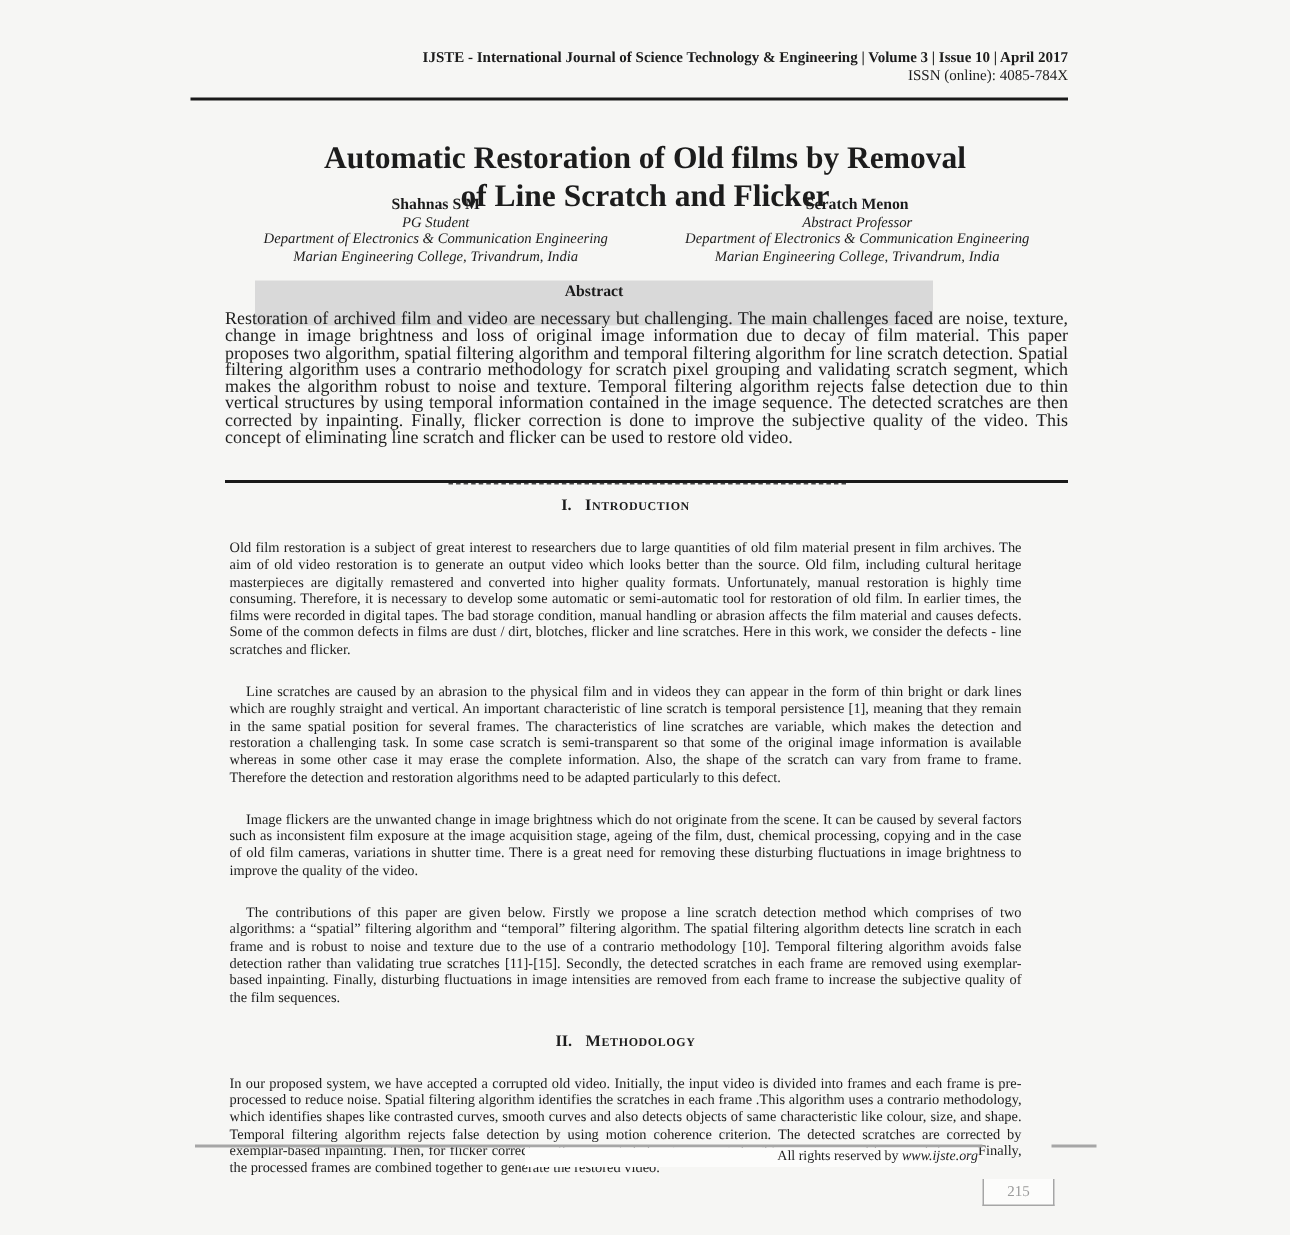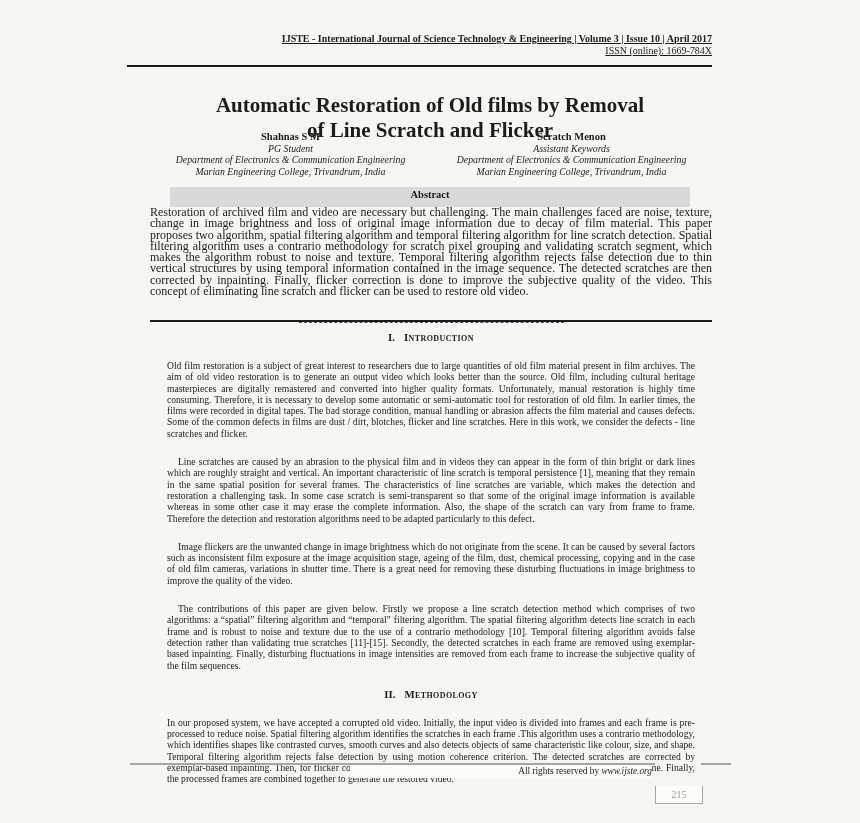"IJSTE - International Journal of" .header { text-decoration: underline -> none }
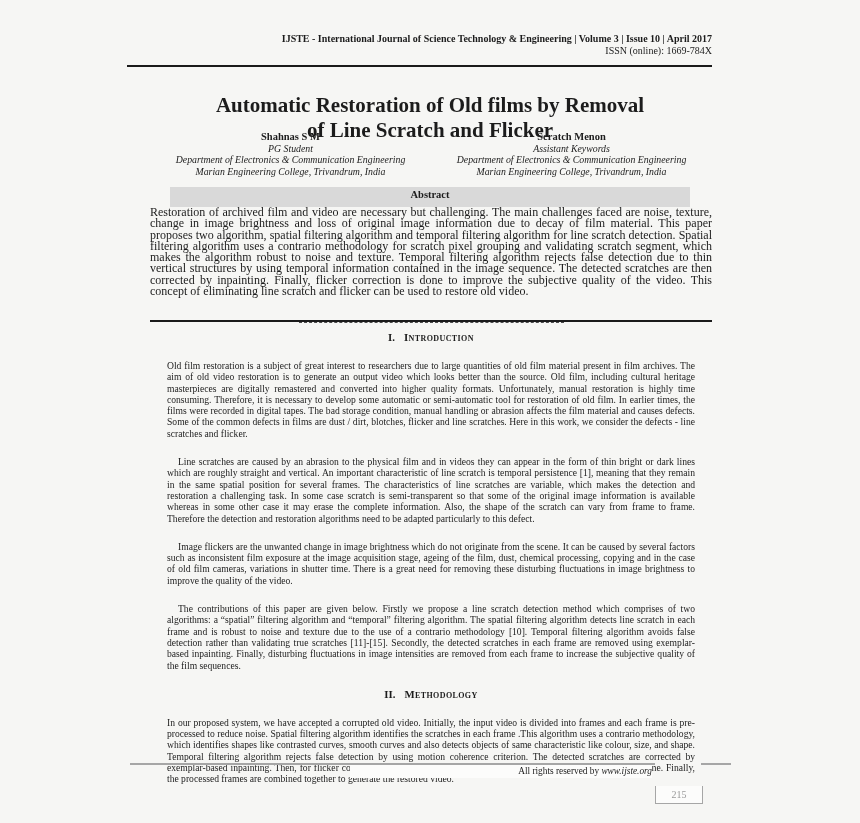"ISSN (online): 1669-784X" div.issn-line { text: 1669-784X -> 4085-784X }
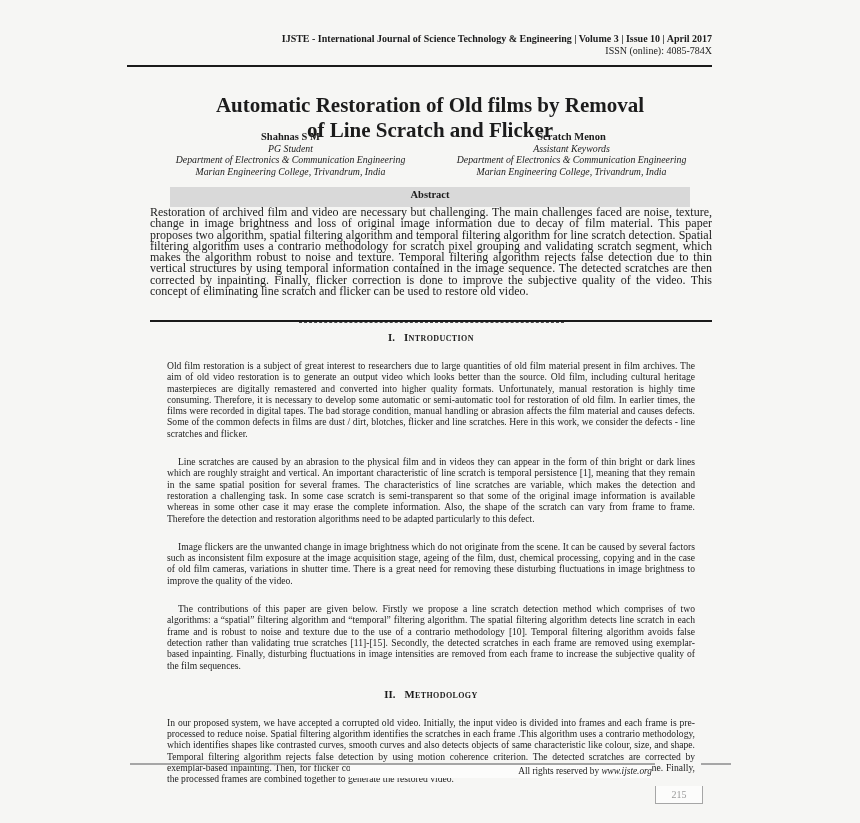"Assistant Keywords" div.author-role { text: Assistant Keywords -> Abstract Professor }
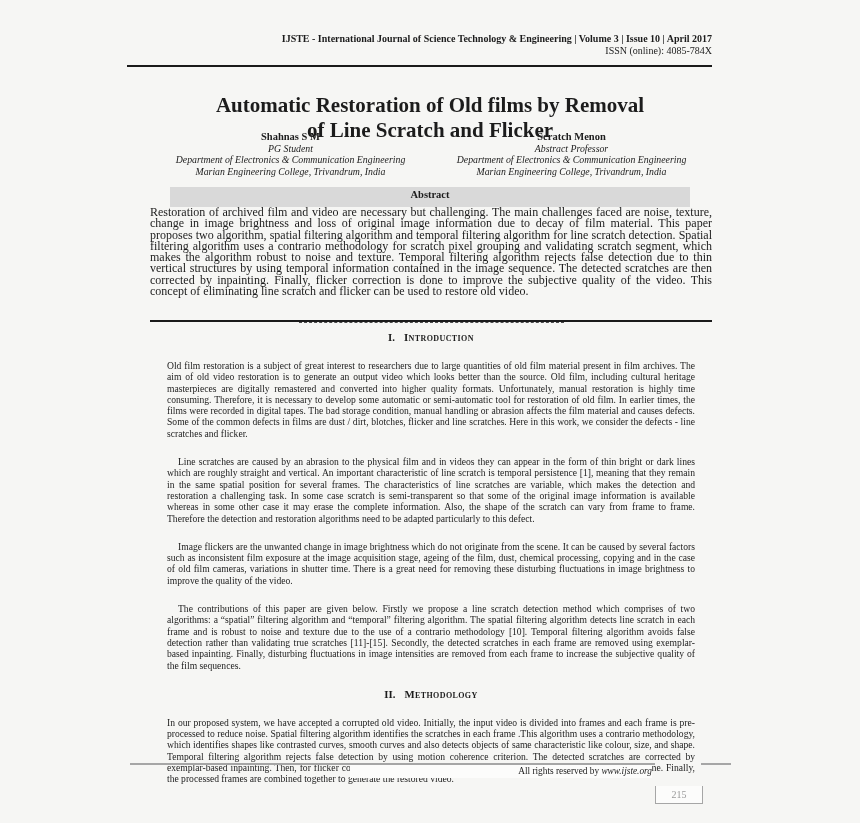"Abstract" .abstract-bar { padding: 2px 0 7px 0 -> 2px 0 17px 0; width: 520px -> 452px }
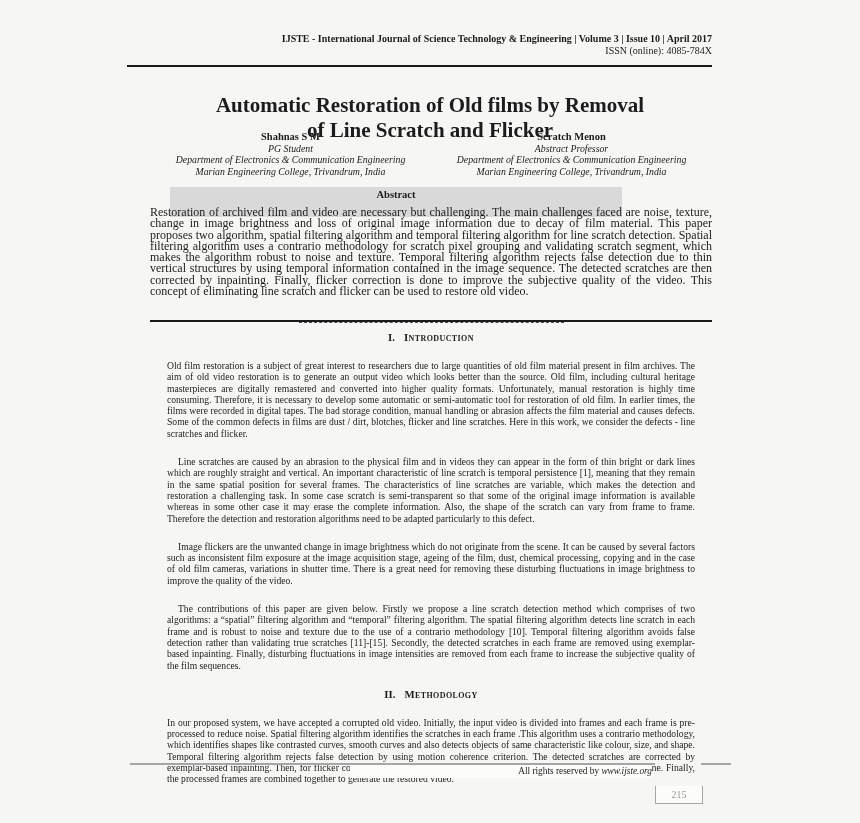"I. Introduction" .body-sections { left: 150px -> 136px }
